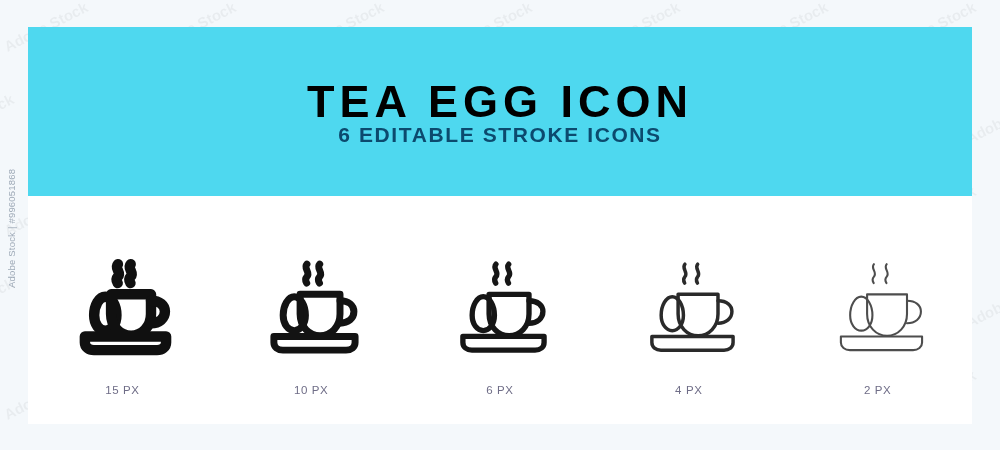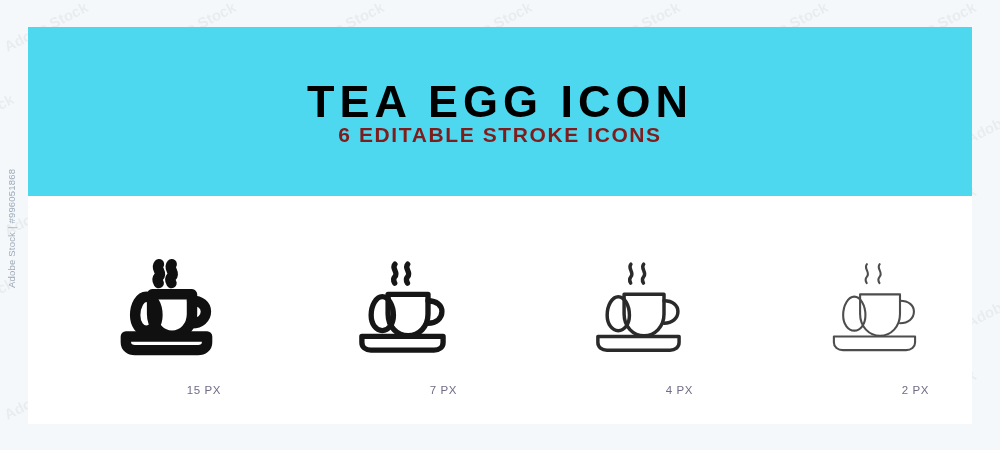"6 EDITABLE STROKE ICONS" .subtitle { color: #7f1d1d -> #0c4a6e }
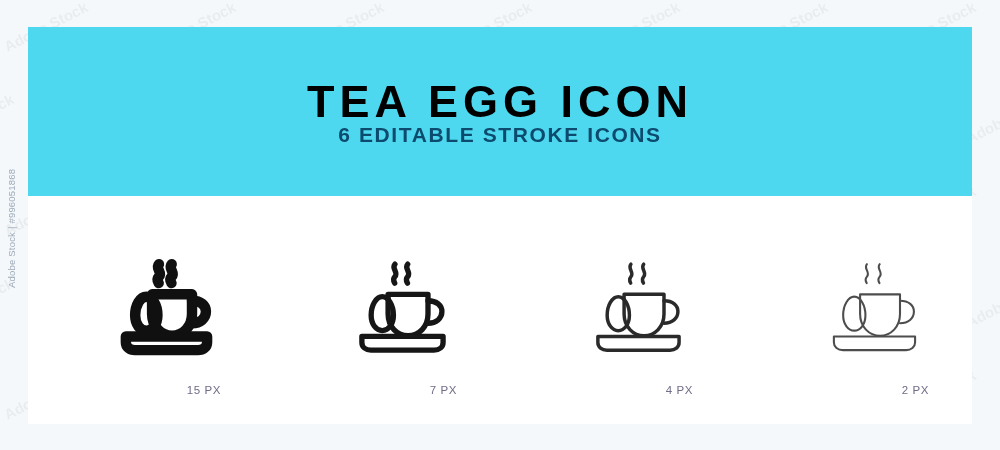"15 PX" .icon-cell { align-items: flex-end -> center }
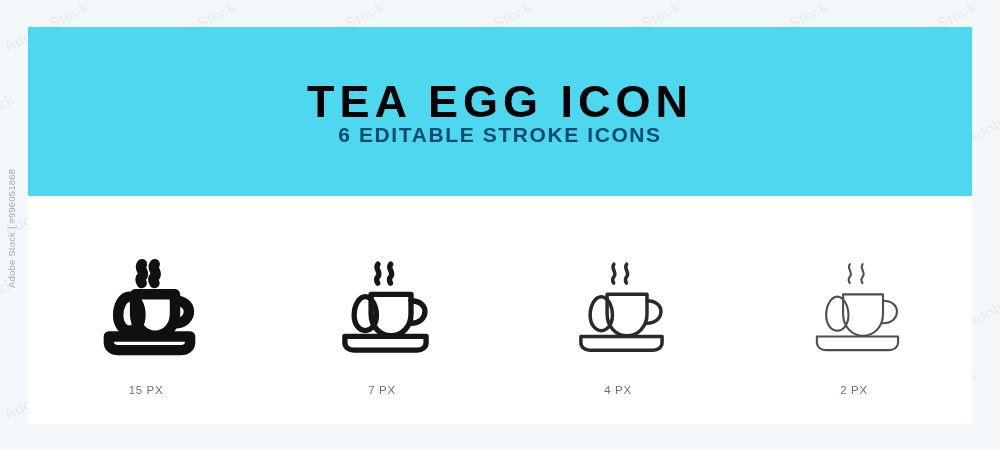"10 PX" div.icon-cell { html: none -> <div> <svg> <path></path> <path></path> <path></path> <path></path> <path></path> <path></path> </svg> <div>10 PX</div> </div> }
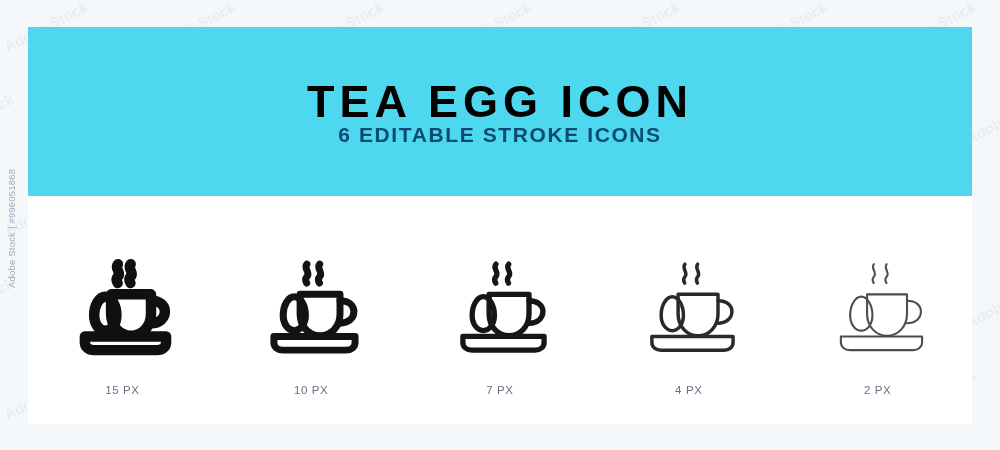"7 PX" div.icon-label { text: 7 -> 6 }
